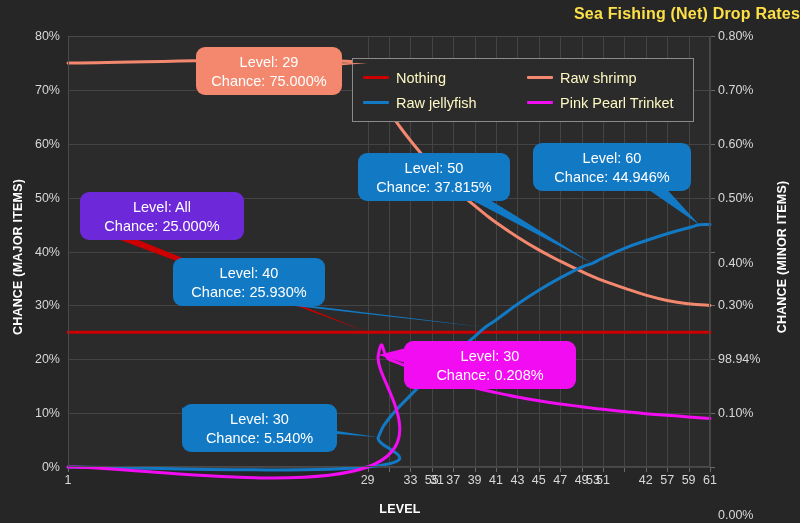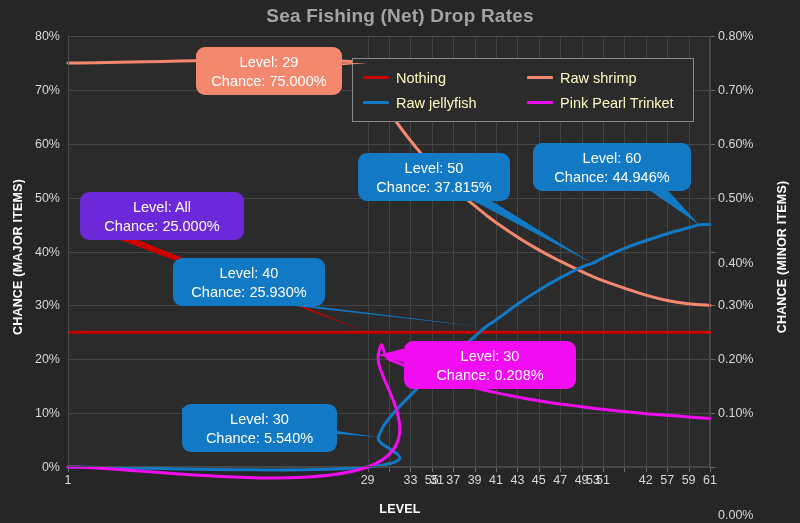"Sea Fishing (Net) Drop Rates" .chart-title { color: #a3a3a3 -> #fde047; font-size: 19px -> 16px; text-align: center -> right }
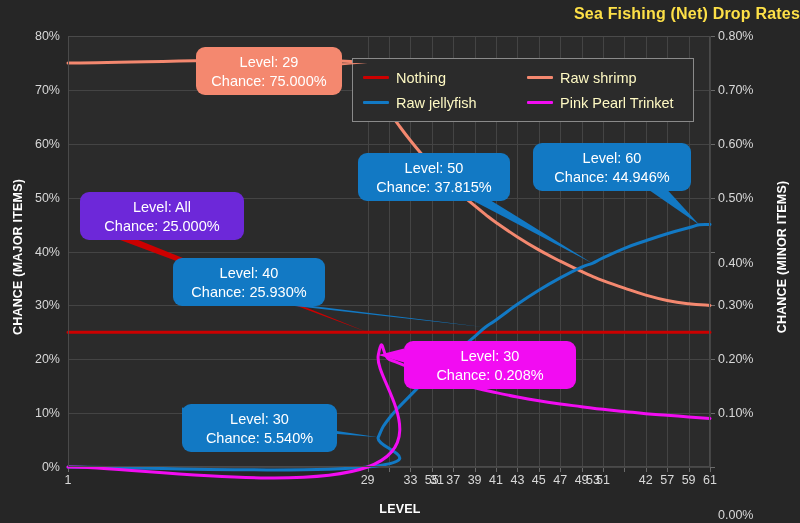"0.20%" div.ytr { text: 0.20% -> 98.94% }
